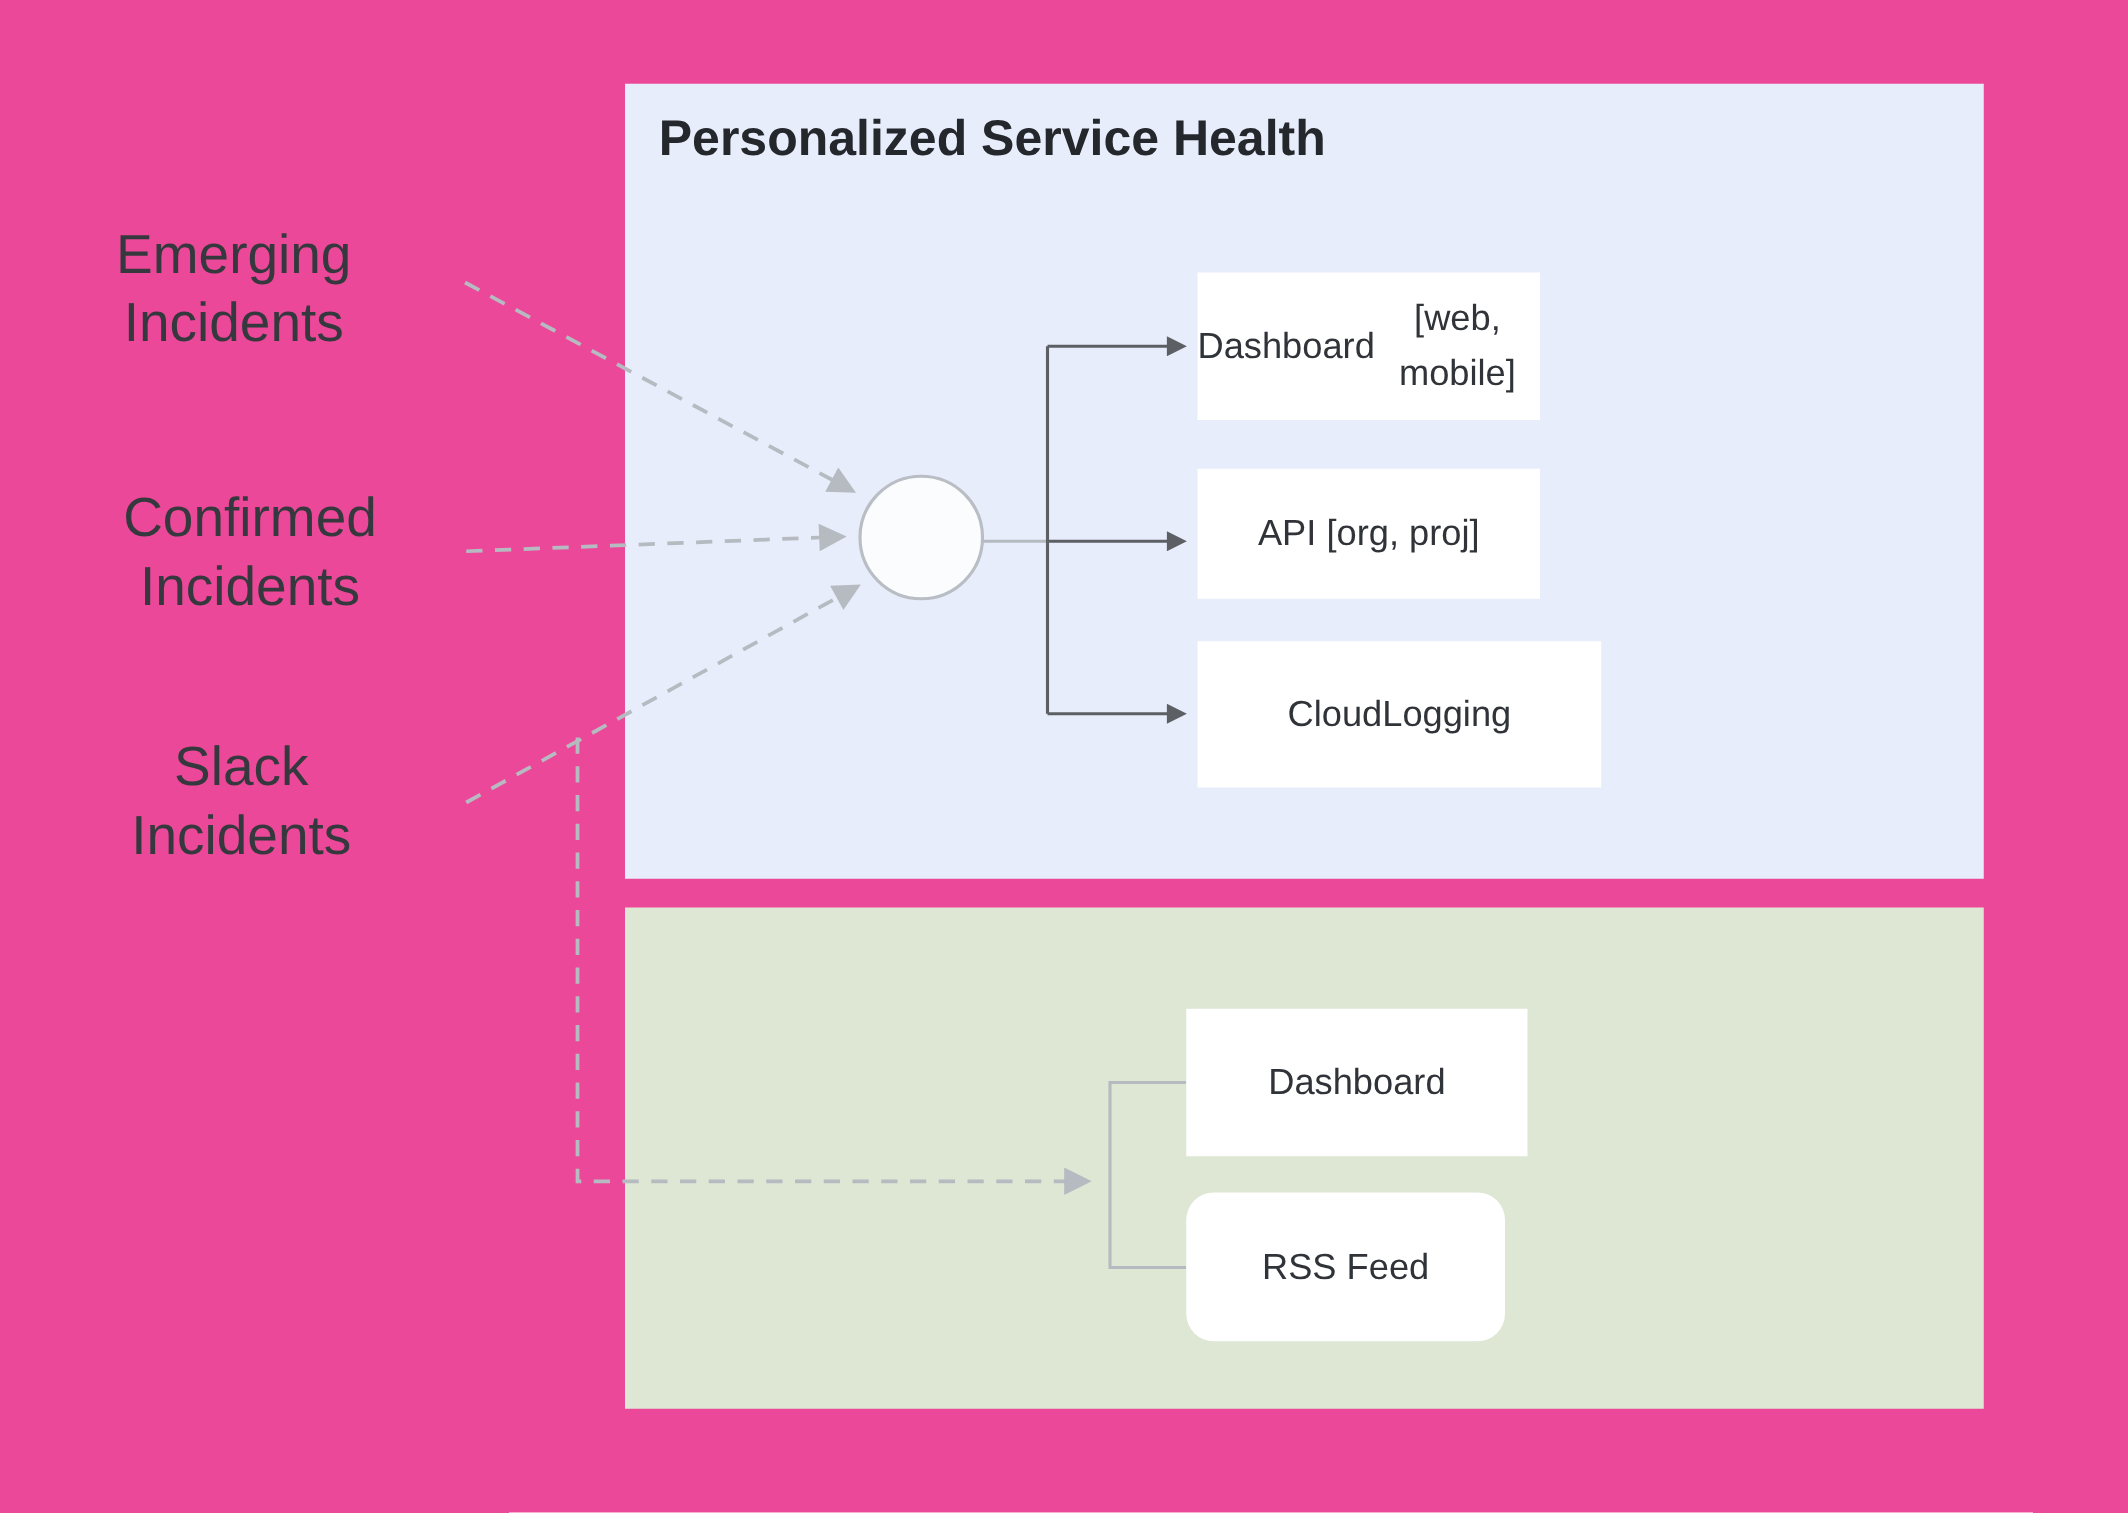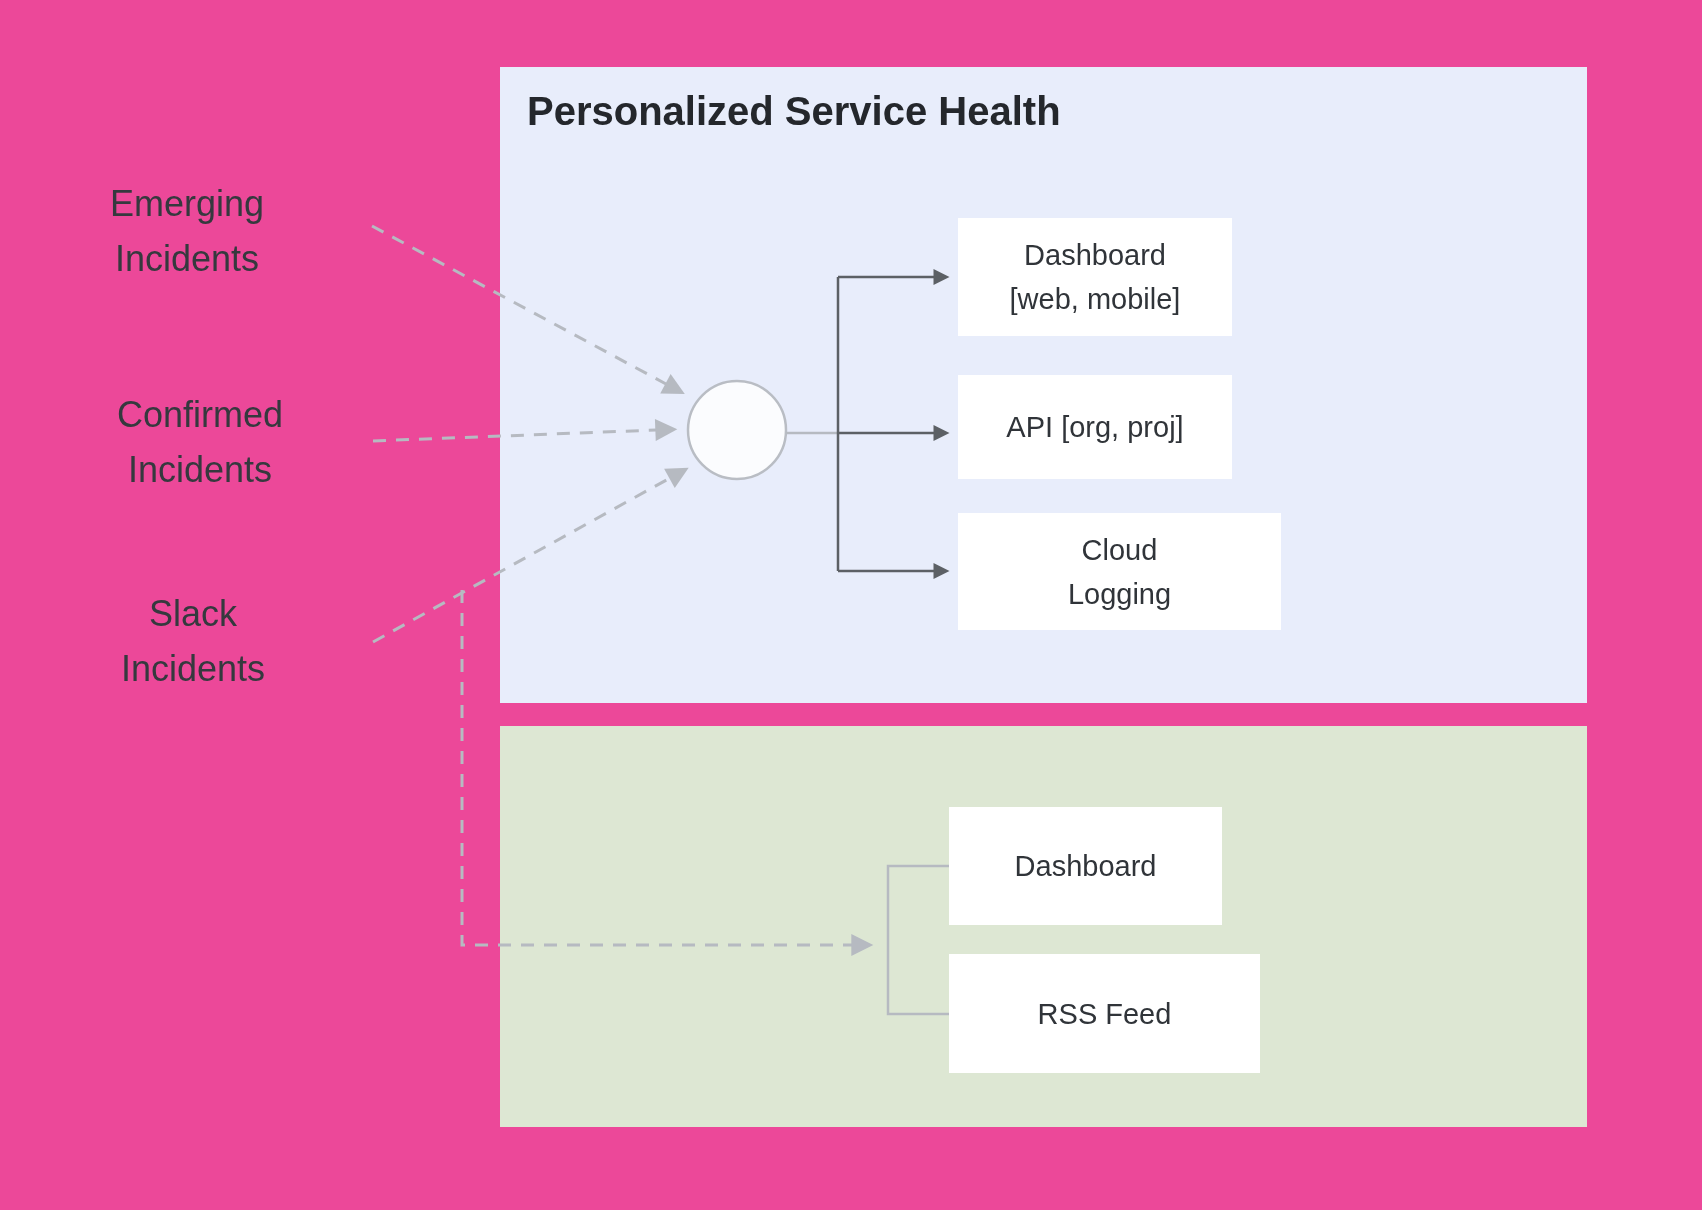"Emerging" .src-label { font-size: 36px -> 44px }
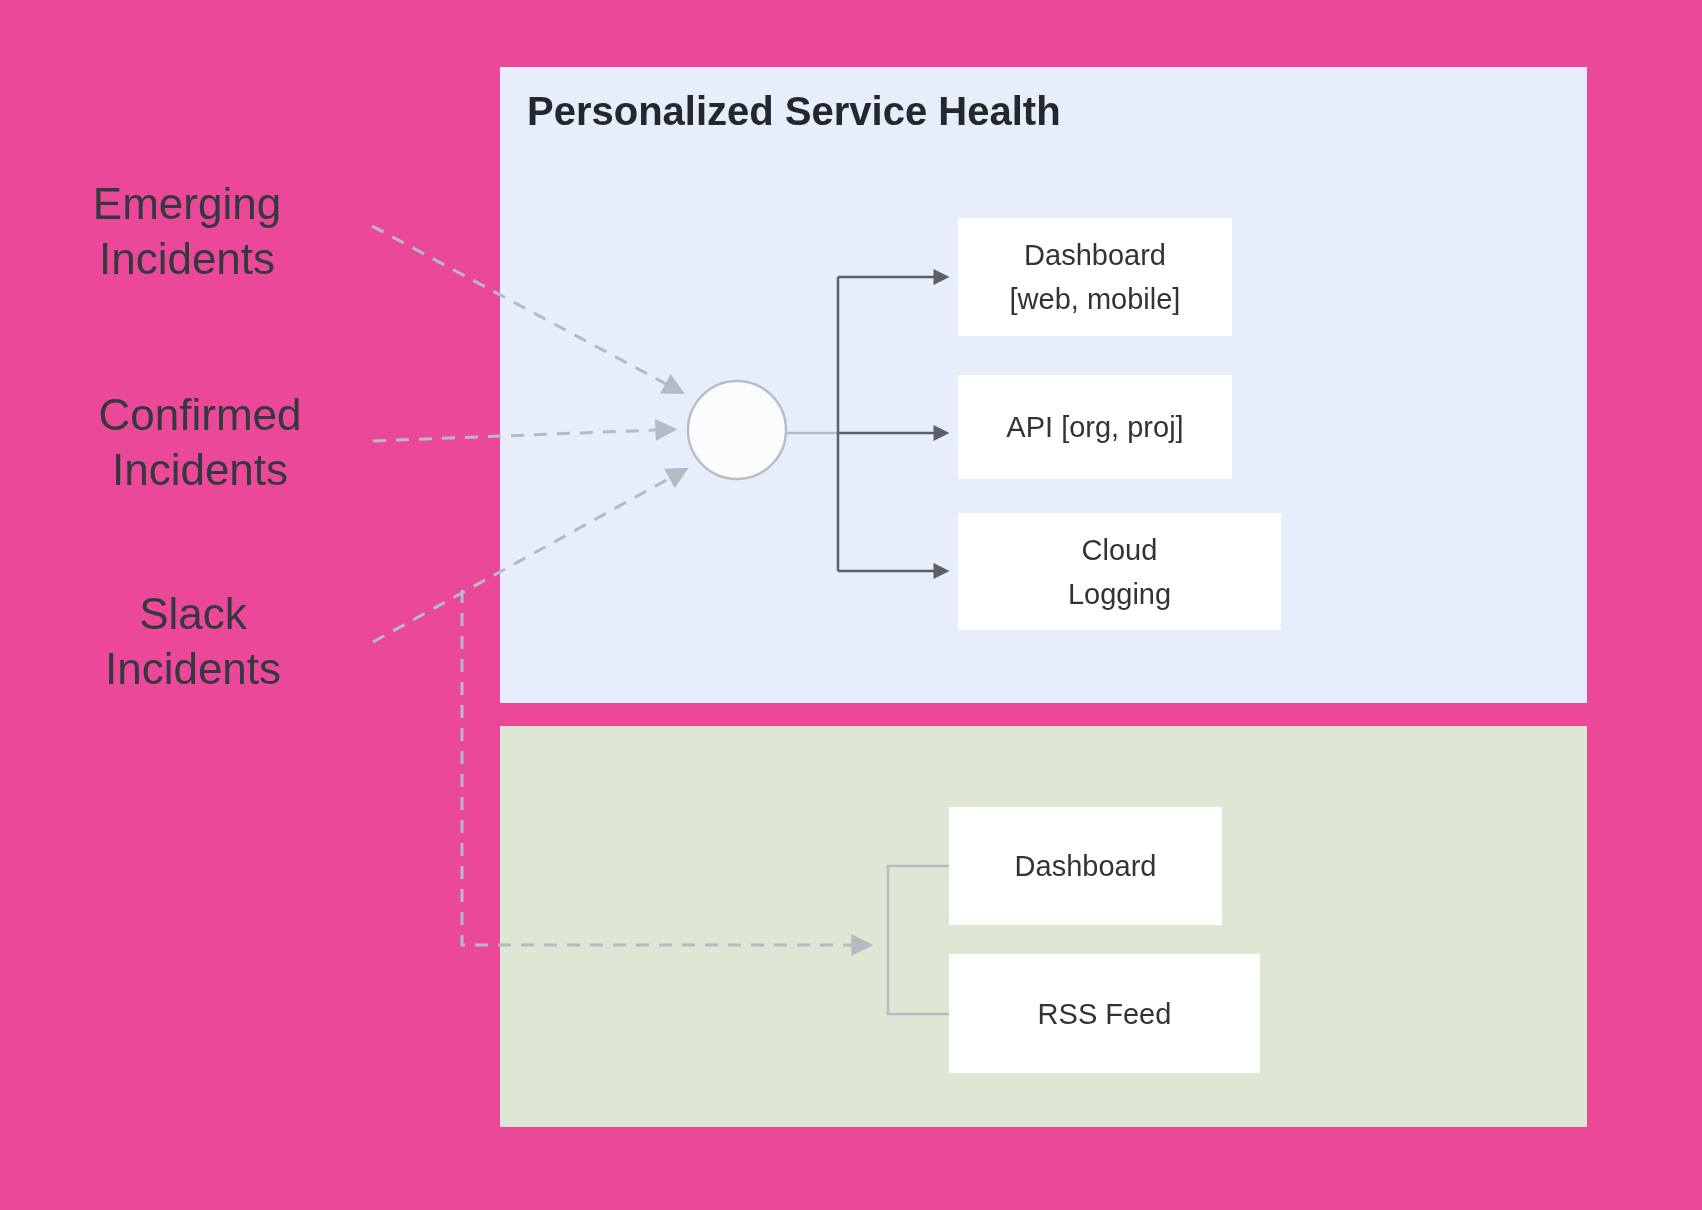"Dashboard" .node { flex-direction: column -> row }
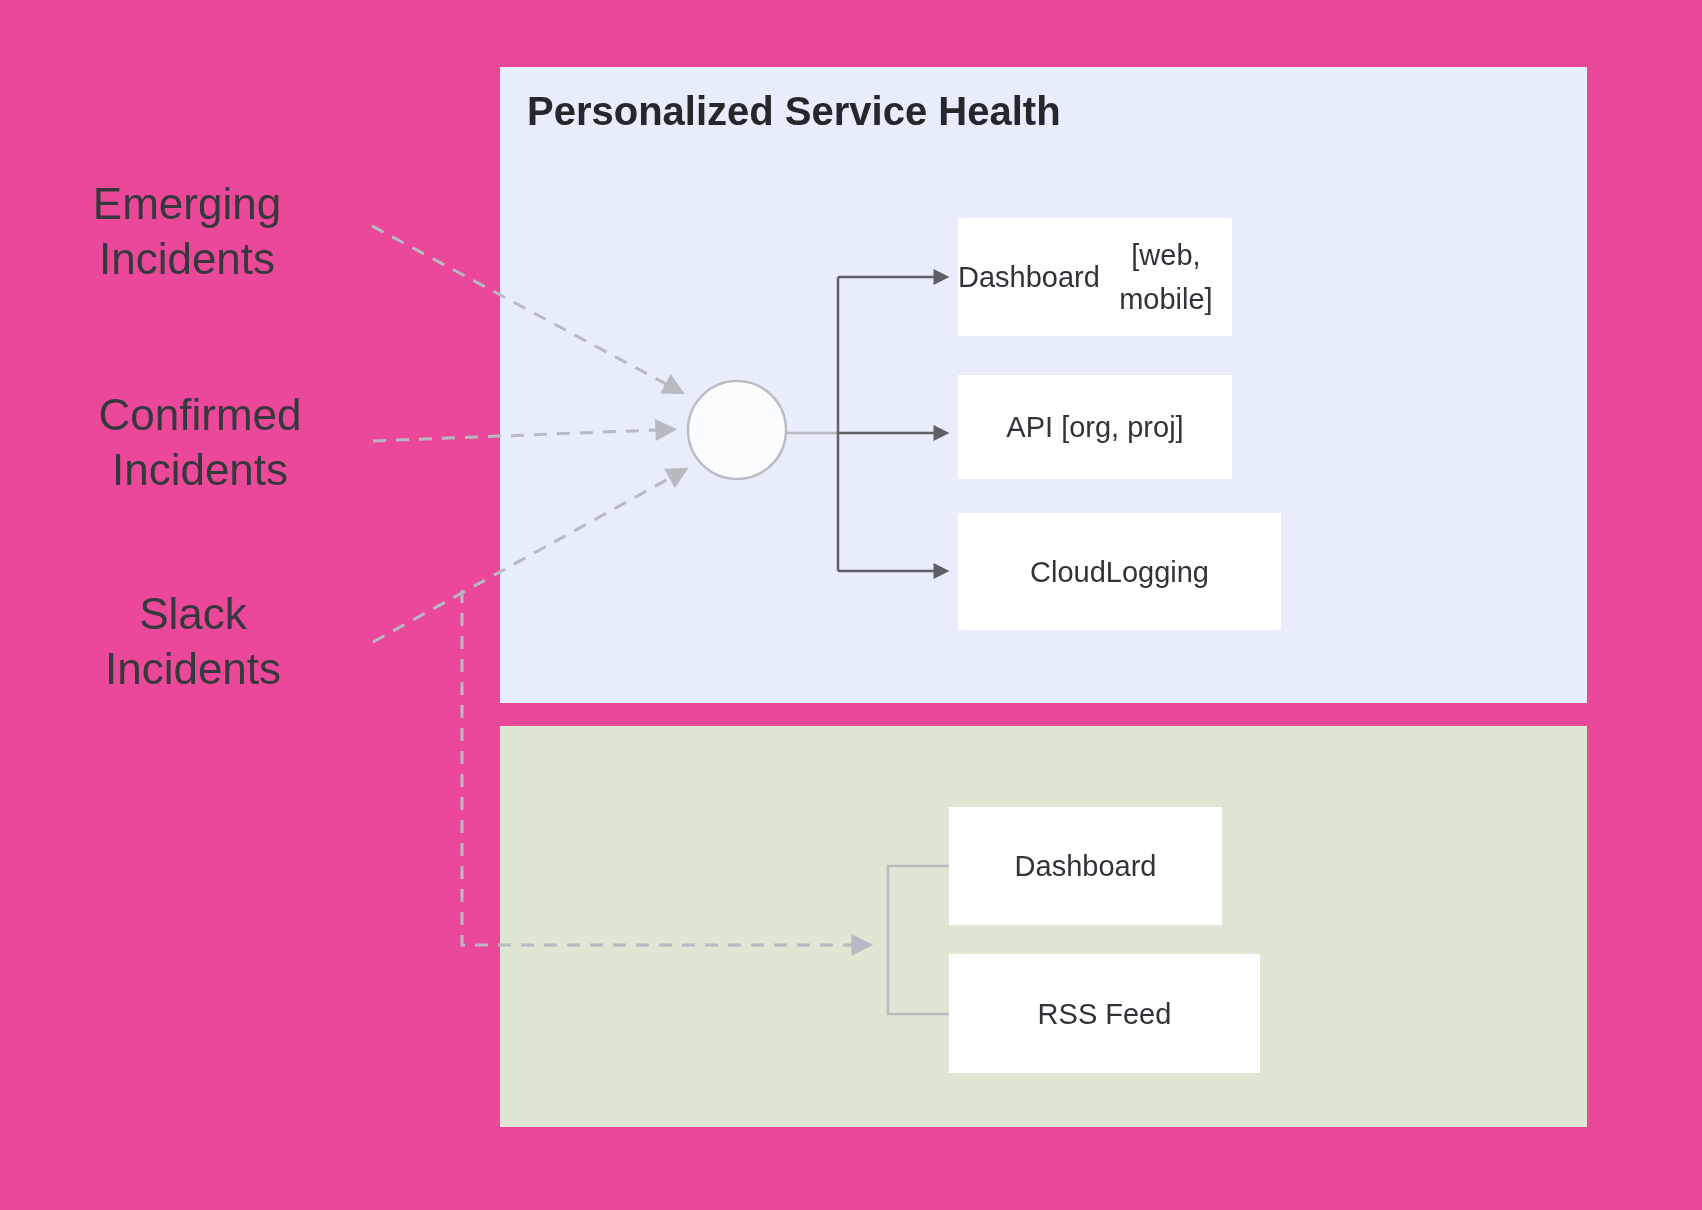"RSS Feed" .node-rss { border-radius: none -> 22px; width: 311px -> 255px }
